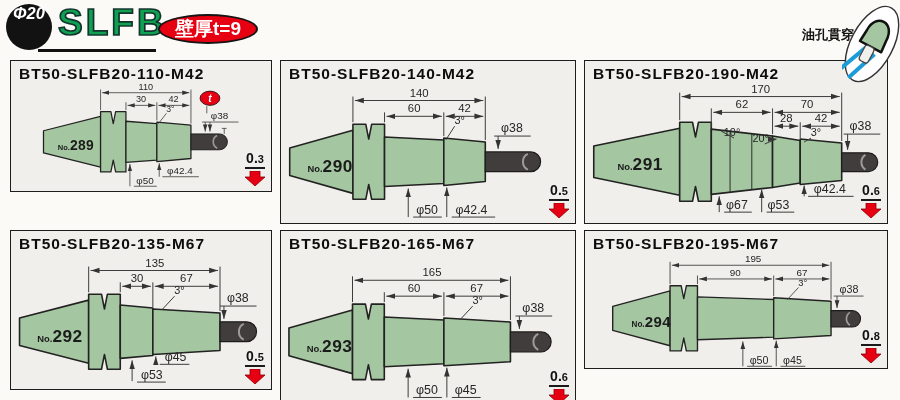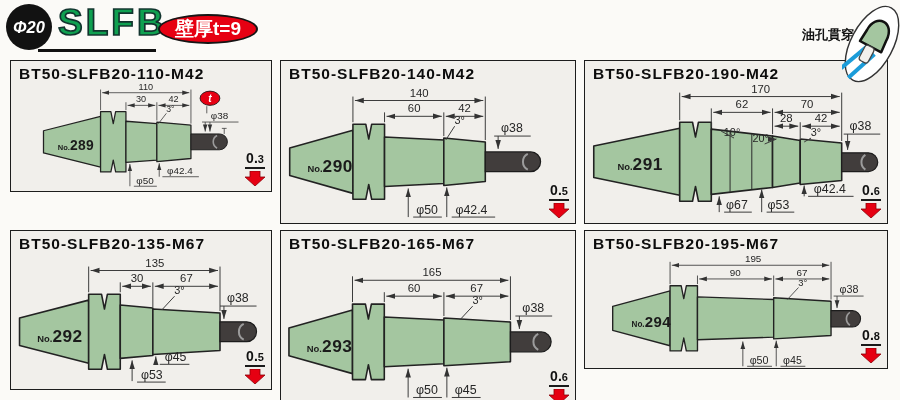"Φ20" .phi-badge { align-items: center -> none }
